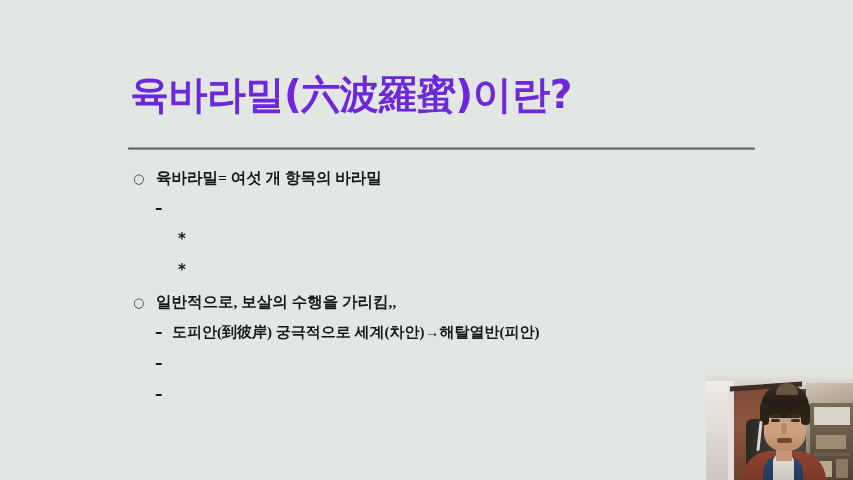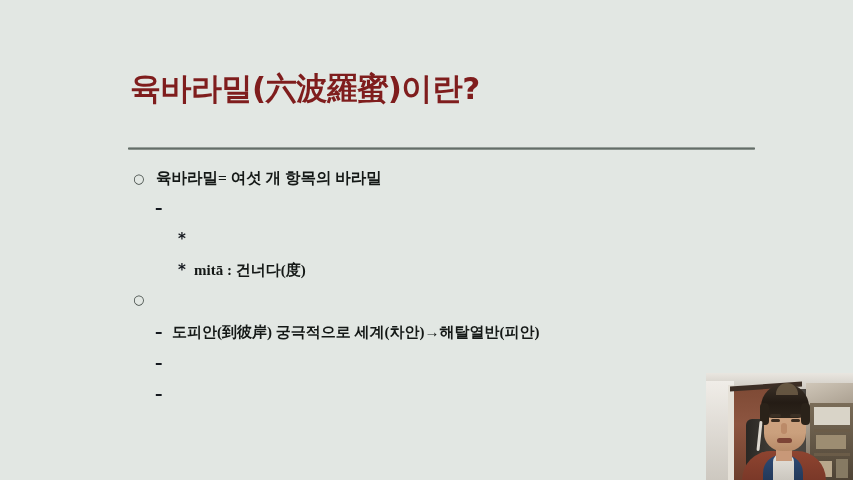"육바라밀(六波羅蜜)이란?" #slide-title { color: #7f1d1d -> #6d28d9; font-size: 31px -> 39px }
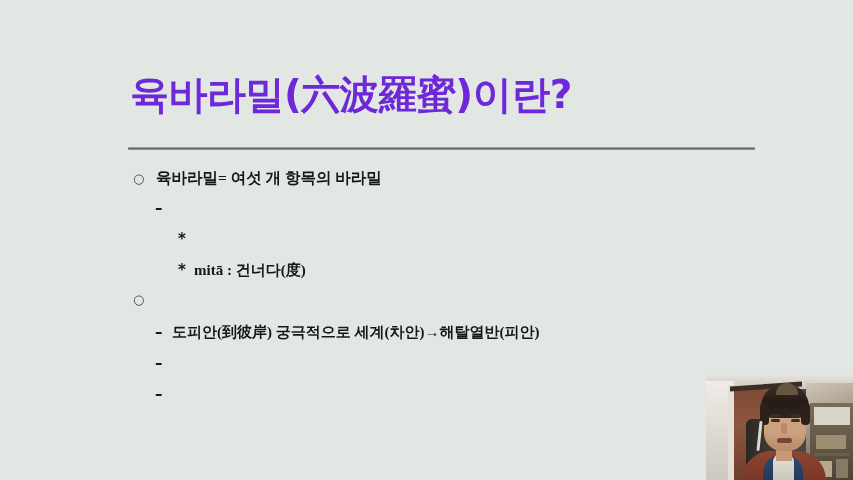"mitā : 건너다(度)" span.ltext { html: <span>mitā : 건너다(度)</span> -> none }
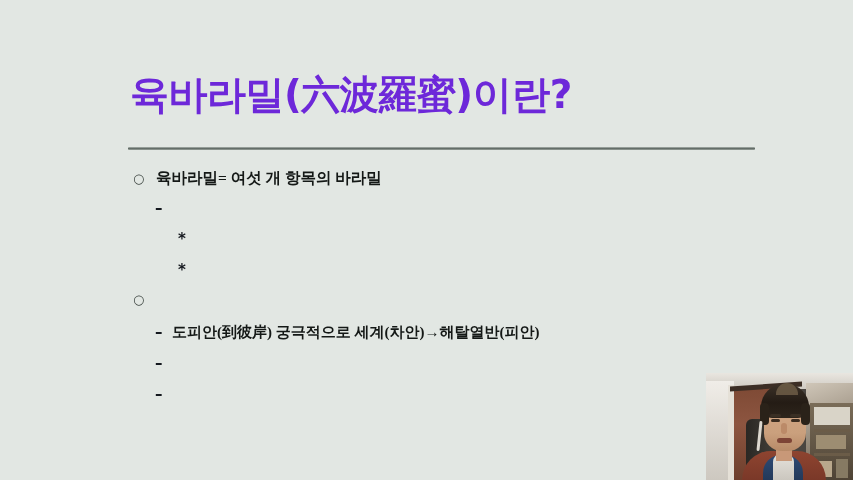"일반적으로, 보살의 수행을 가리킴,," span.ltext { html: none -> <span>일반적으로, 보살의 수행을 가리킴,,</span> }
